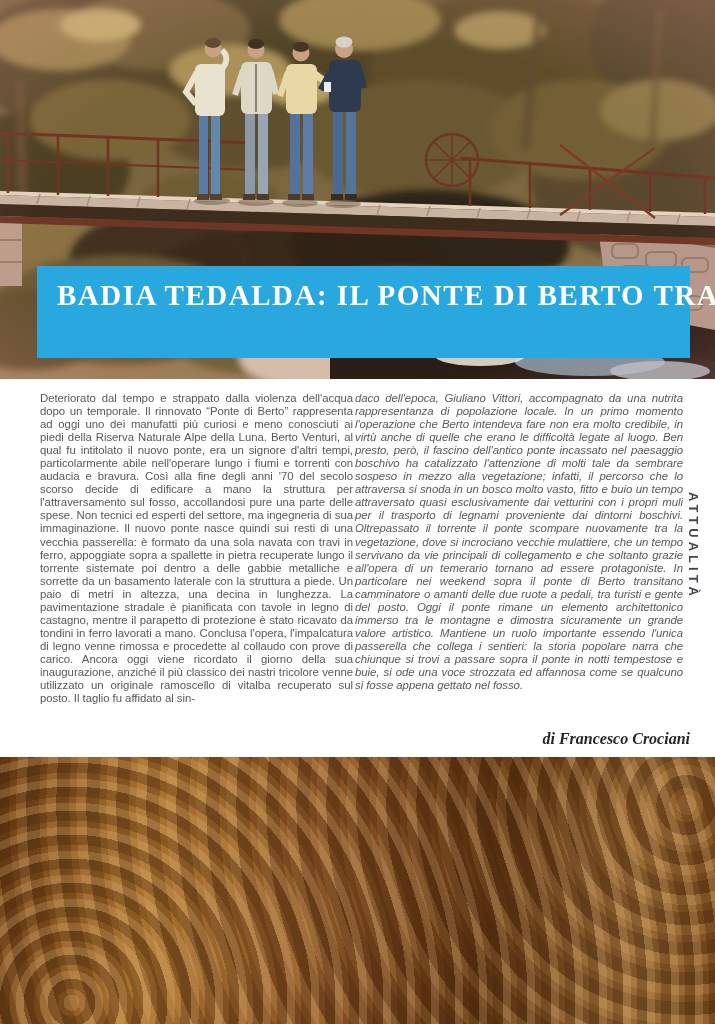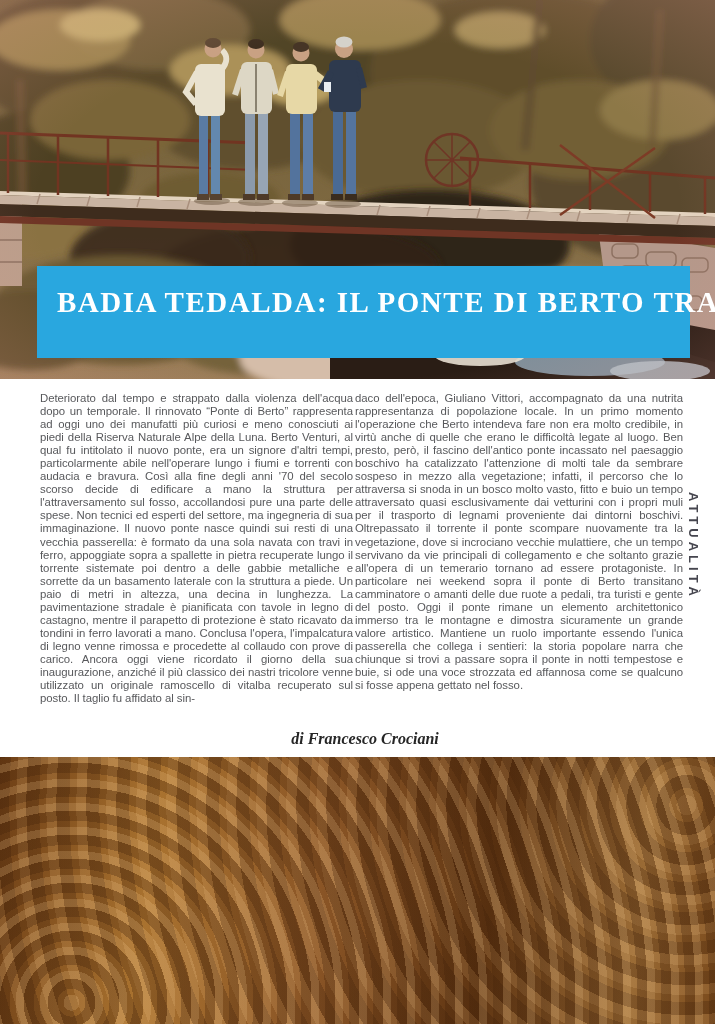"BADIA TEDALDA: IL PONTE DI" .banner { padding: 19px 0 0 20px -> 12px 0 0 20px }
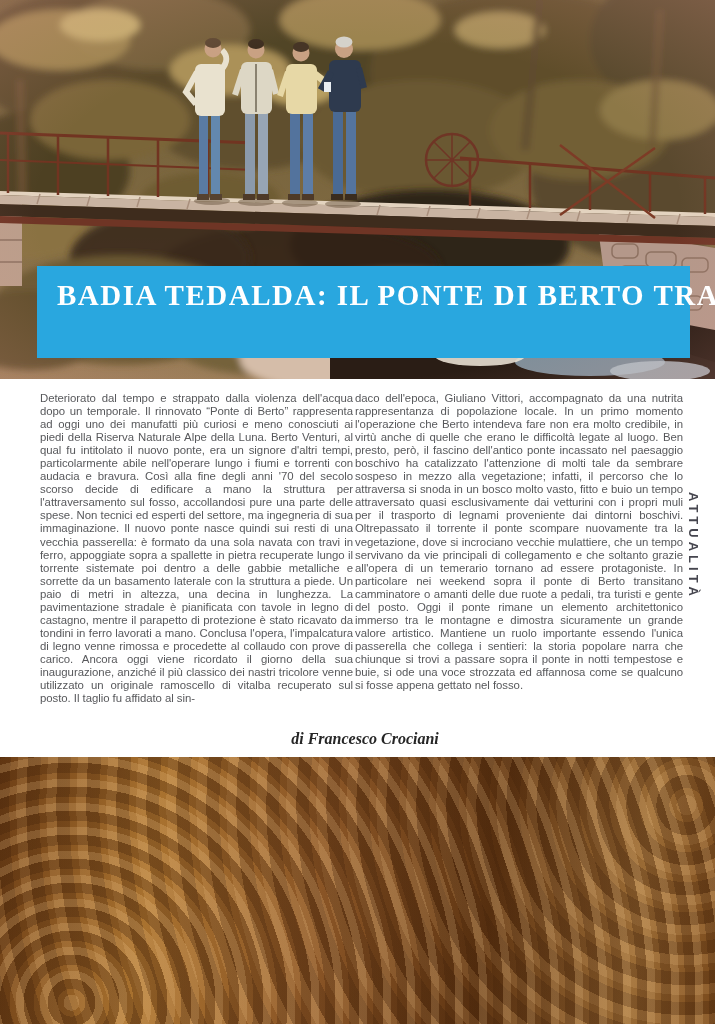"daco dell'epoca, Giuliano Vittori," .col-right { font-style: none -> italic }
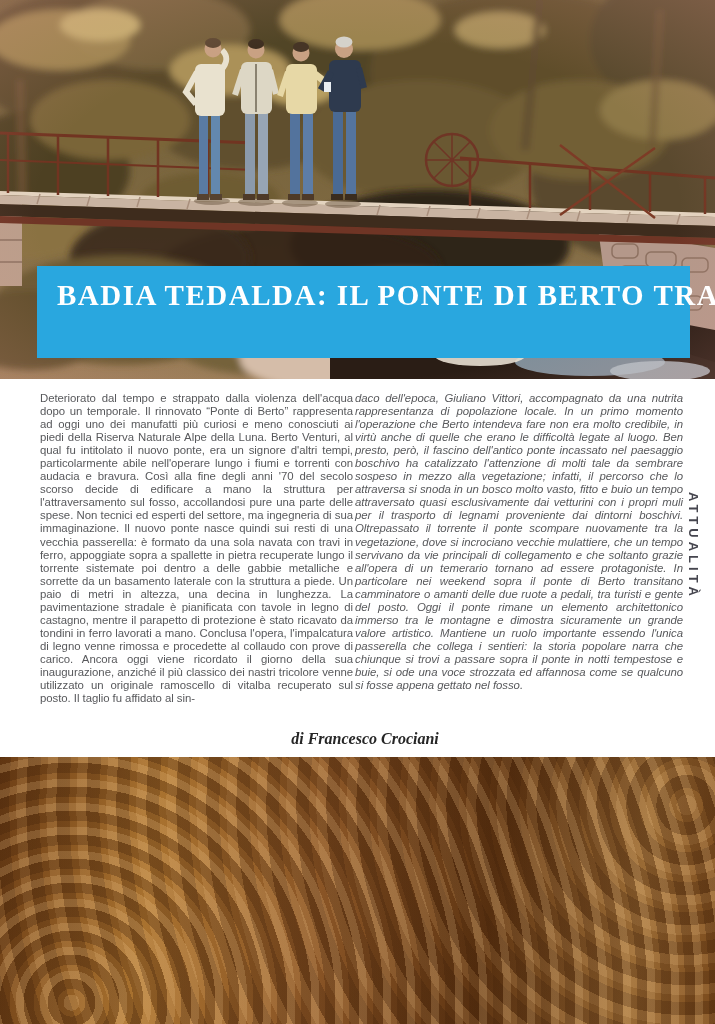"di Francesco Crociani" .byline { text-align: center -> right }
